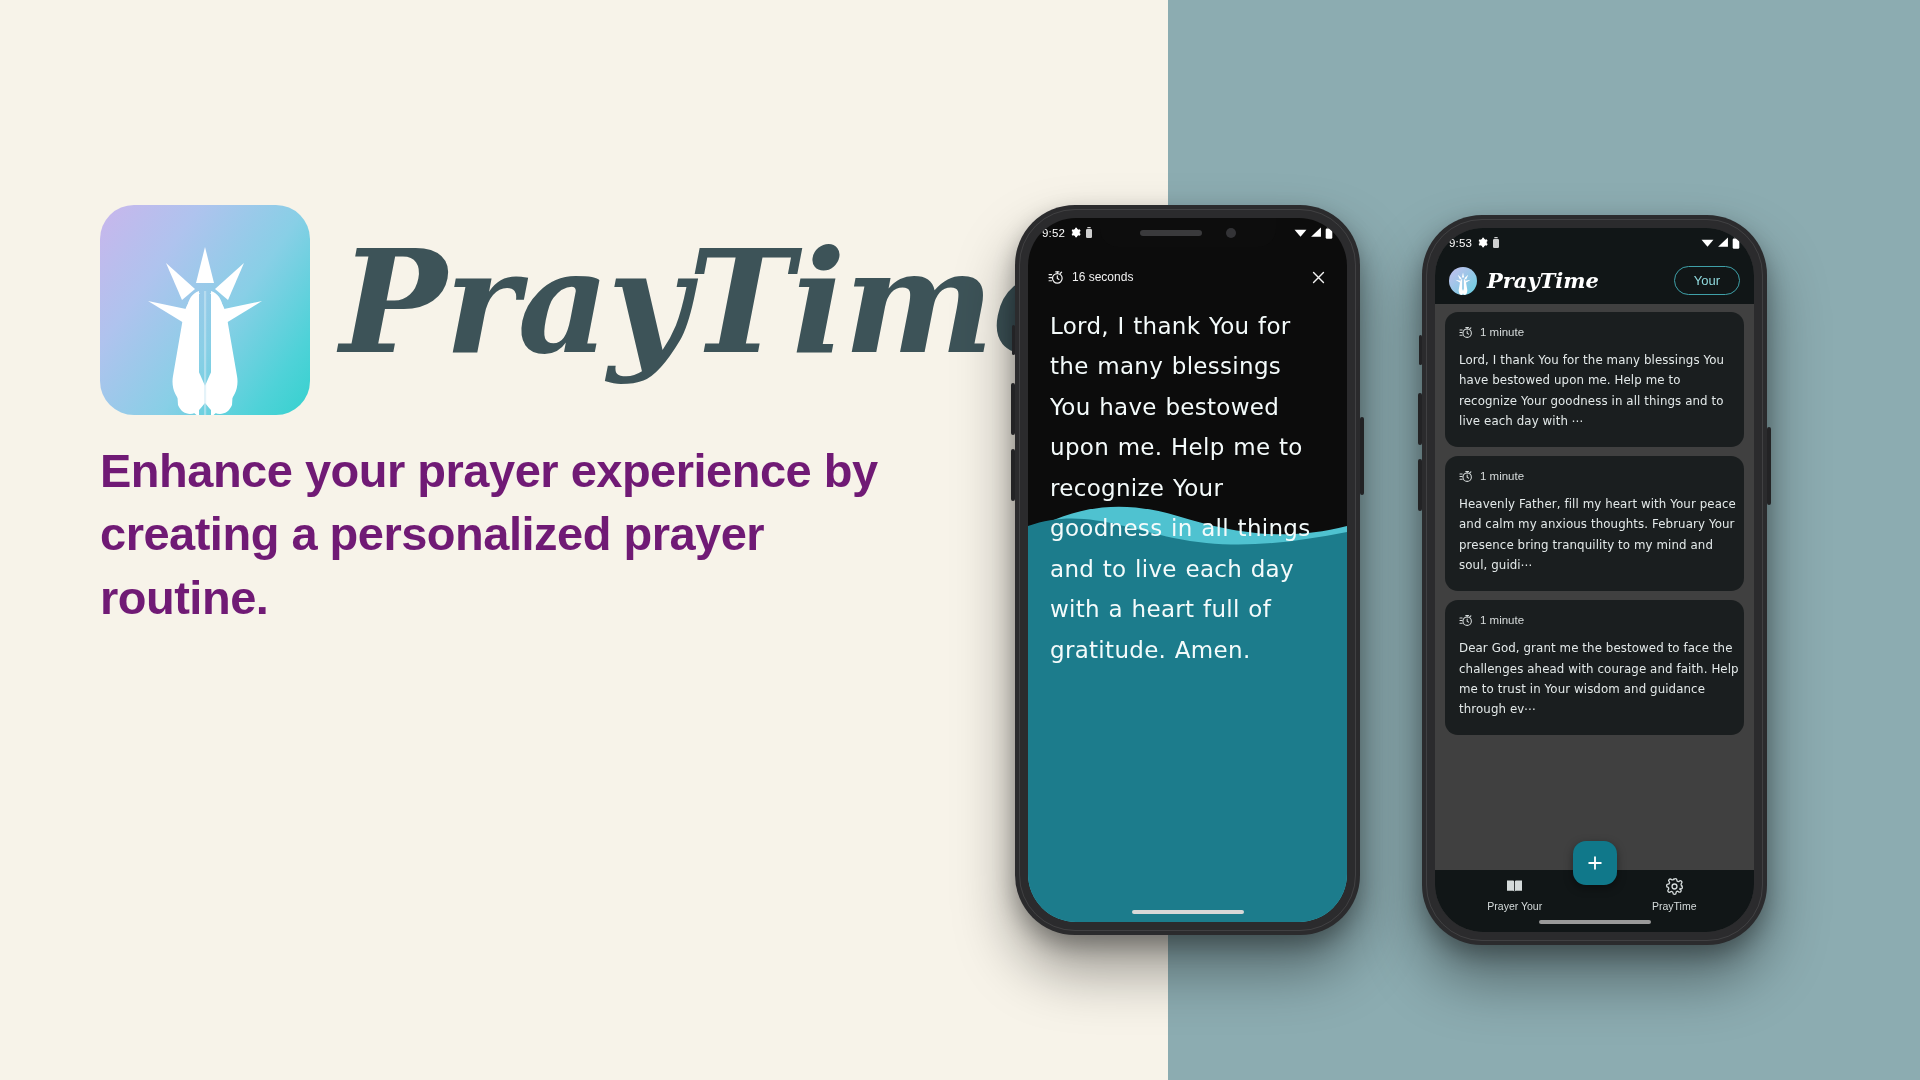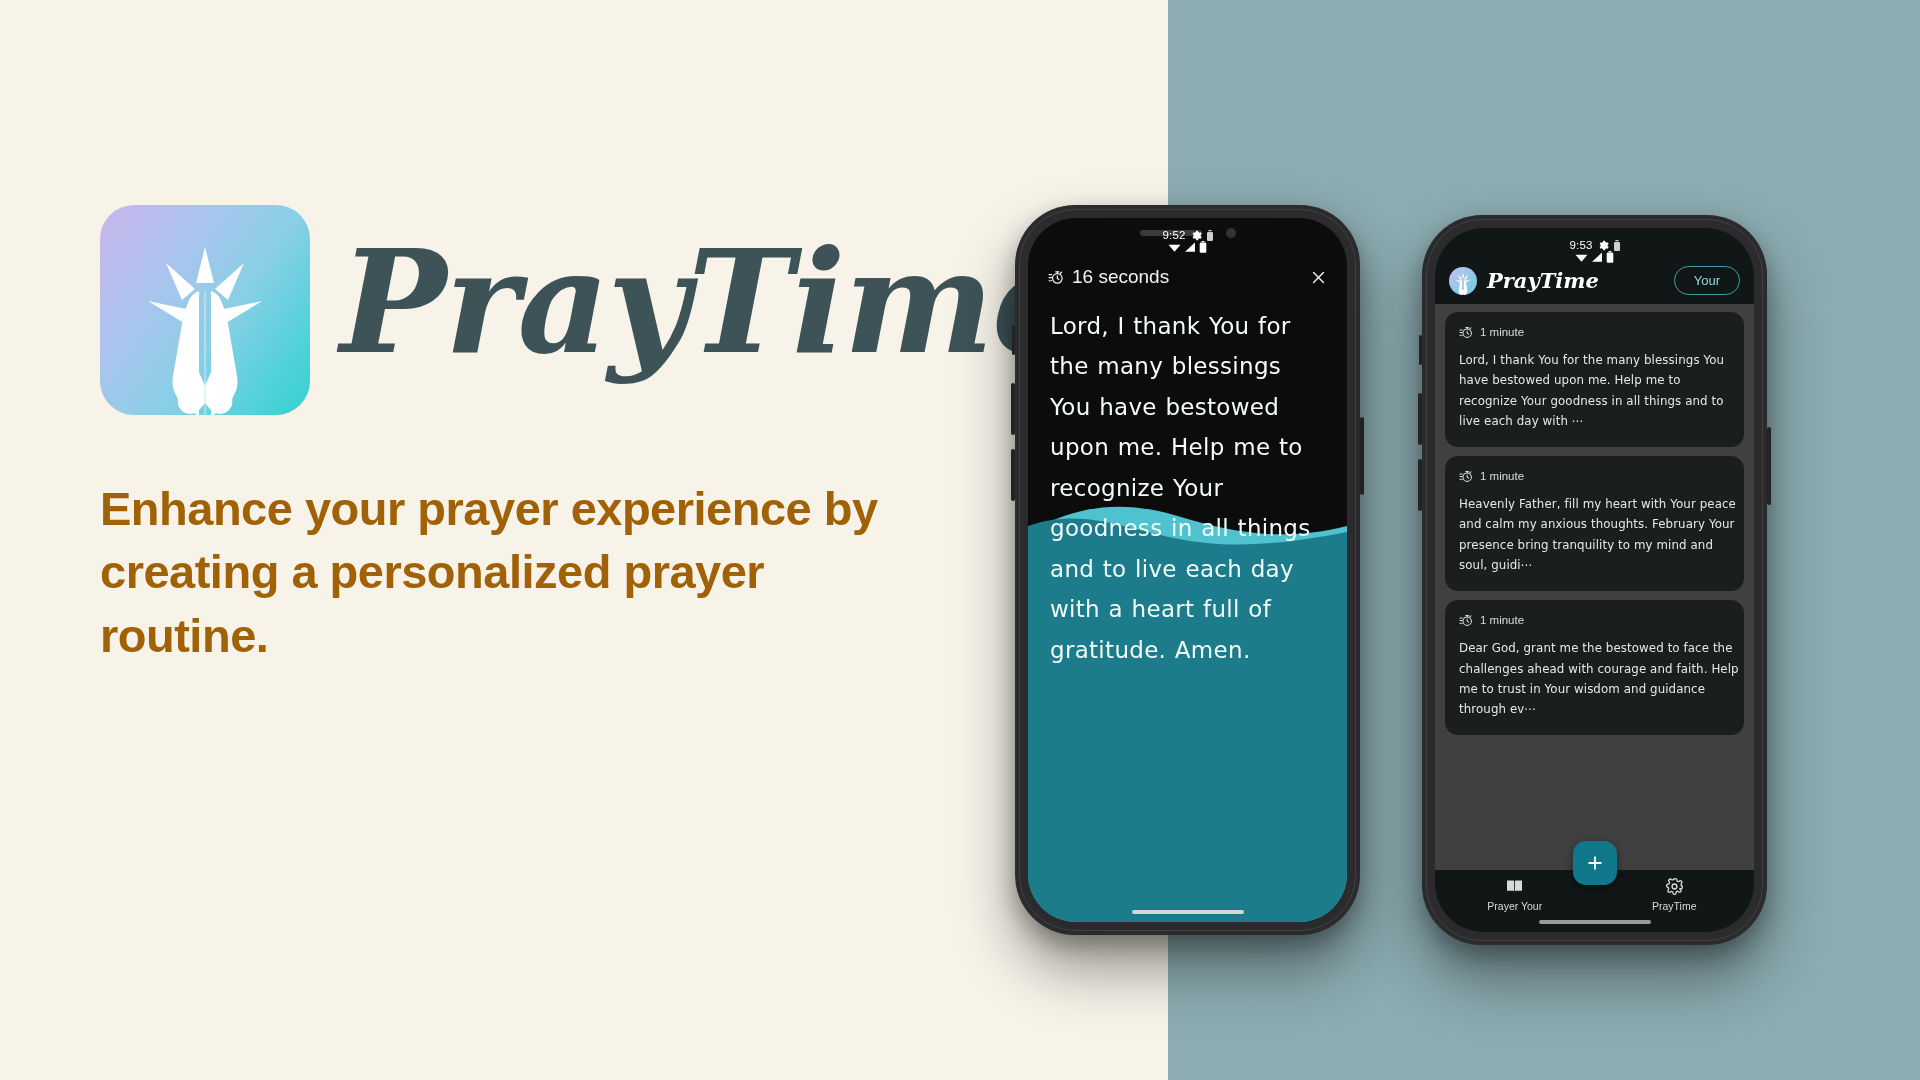"9:52" .statusbar { flex-direction: column -> none; padding: 11px 14px -> 0 14px }
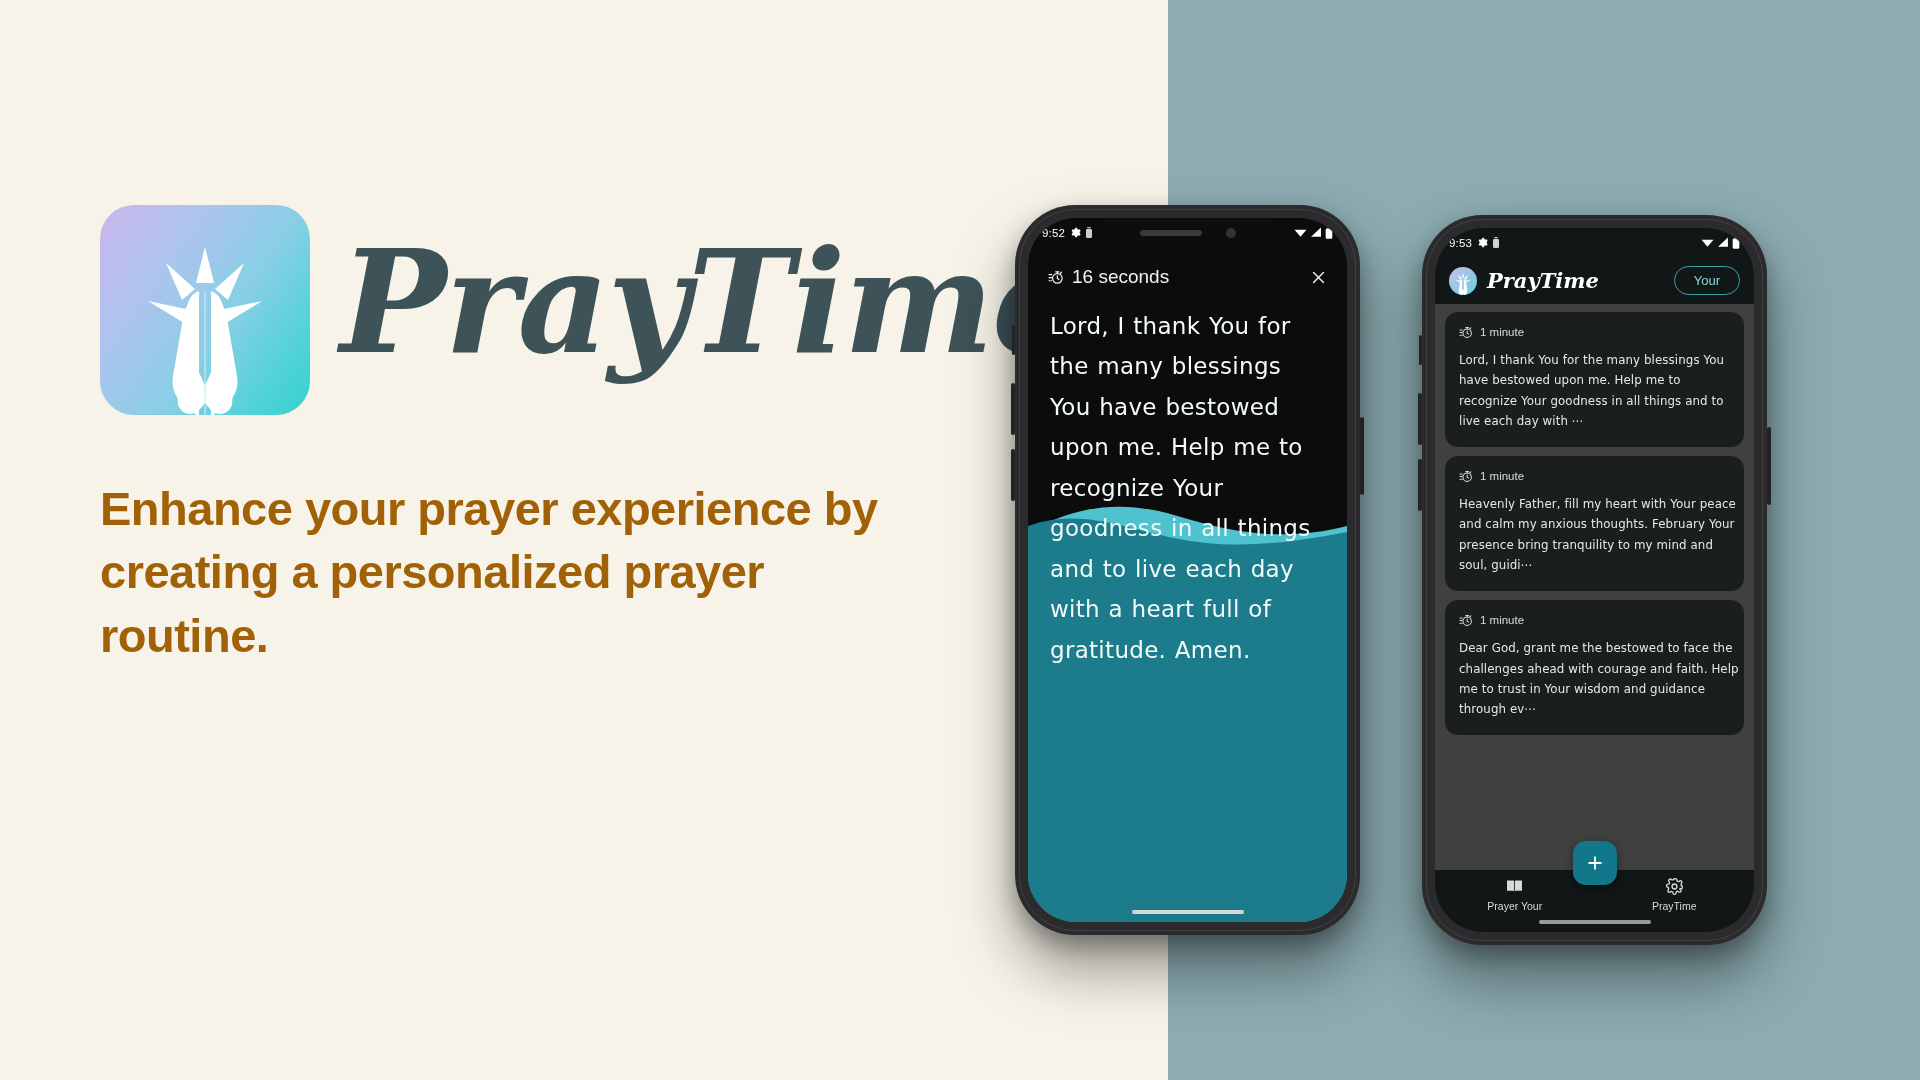"16 seconds" .timer-chip { font-size: 19px -> 12px }
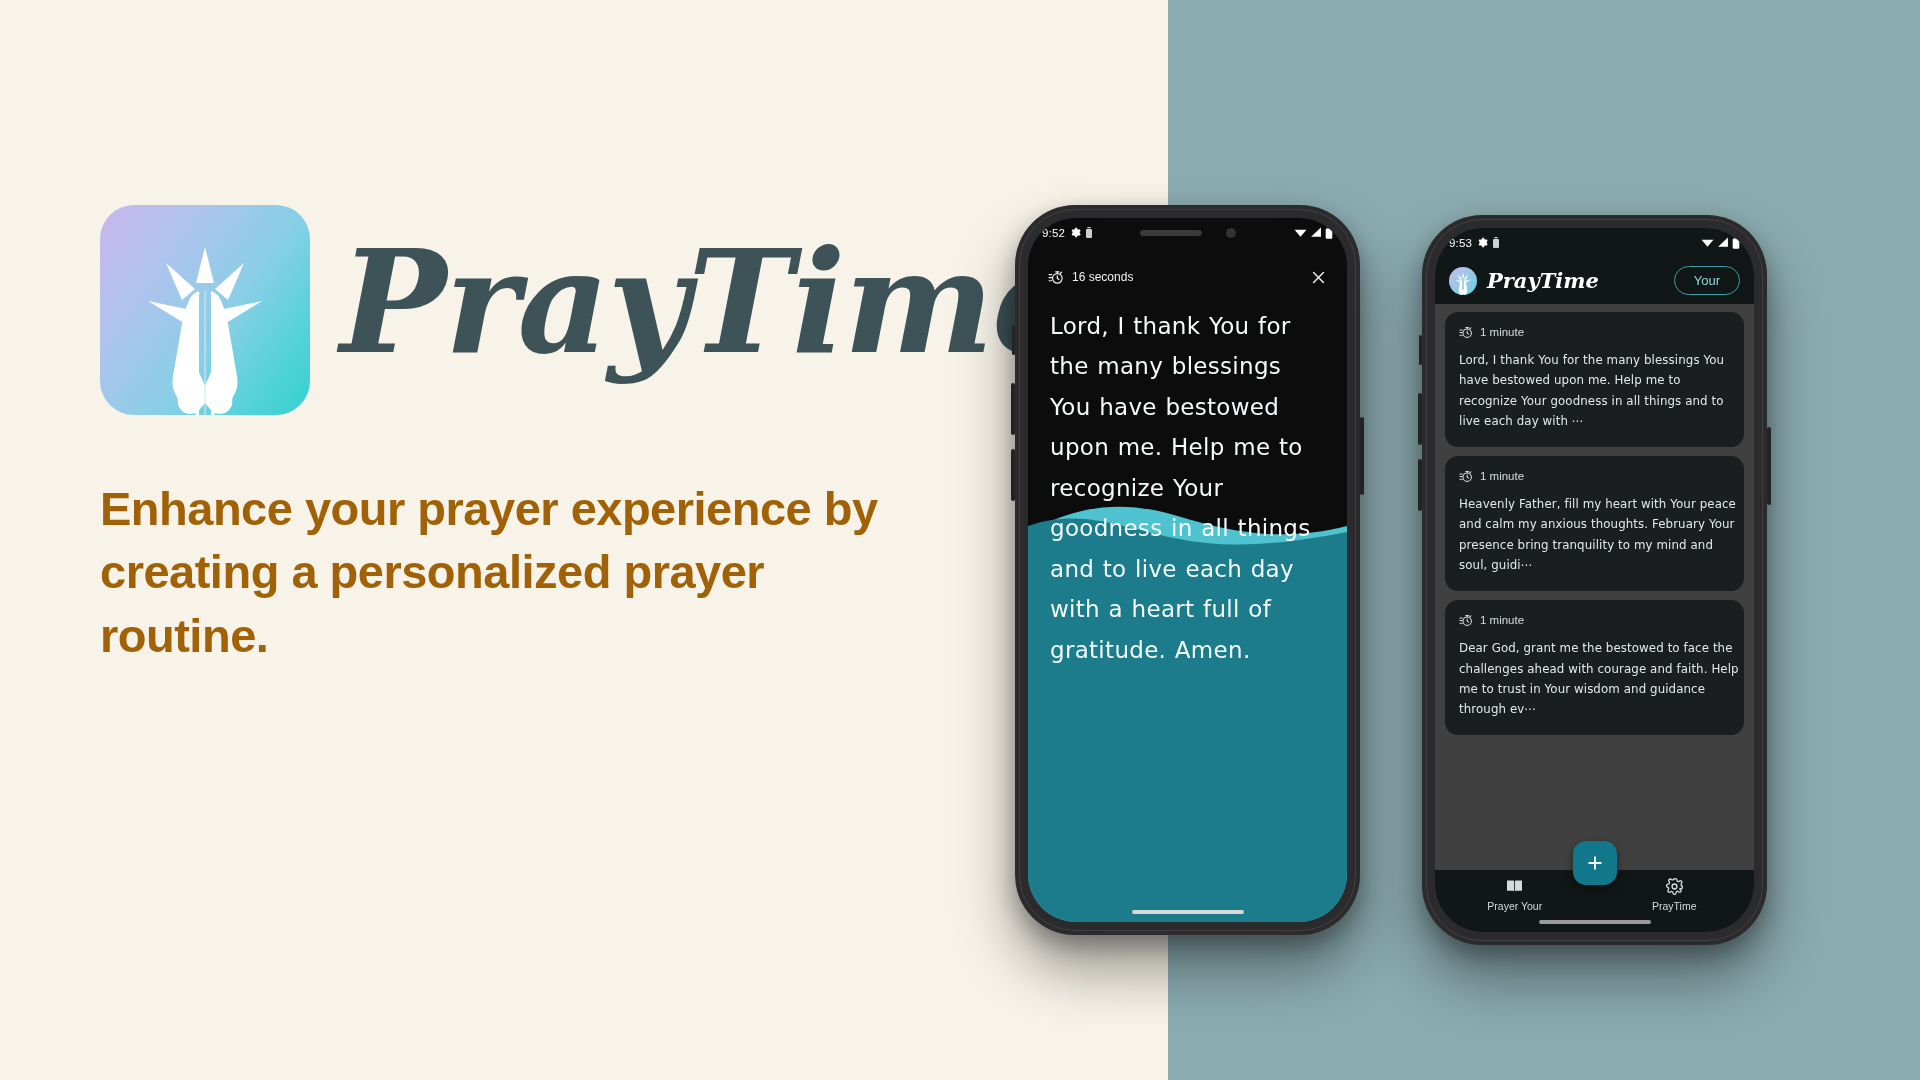"Enhance your prayer experience by" .tagline { color: #a16207 -> #701a75; margin-top: 62px -> 24px }
